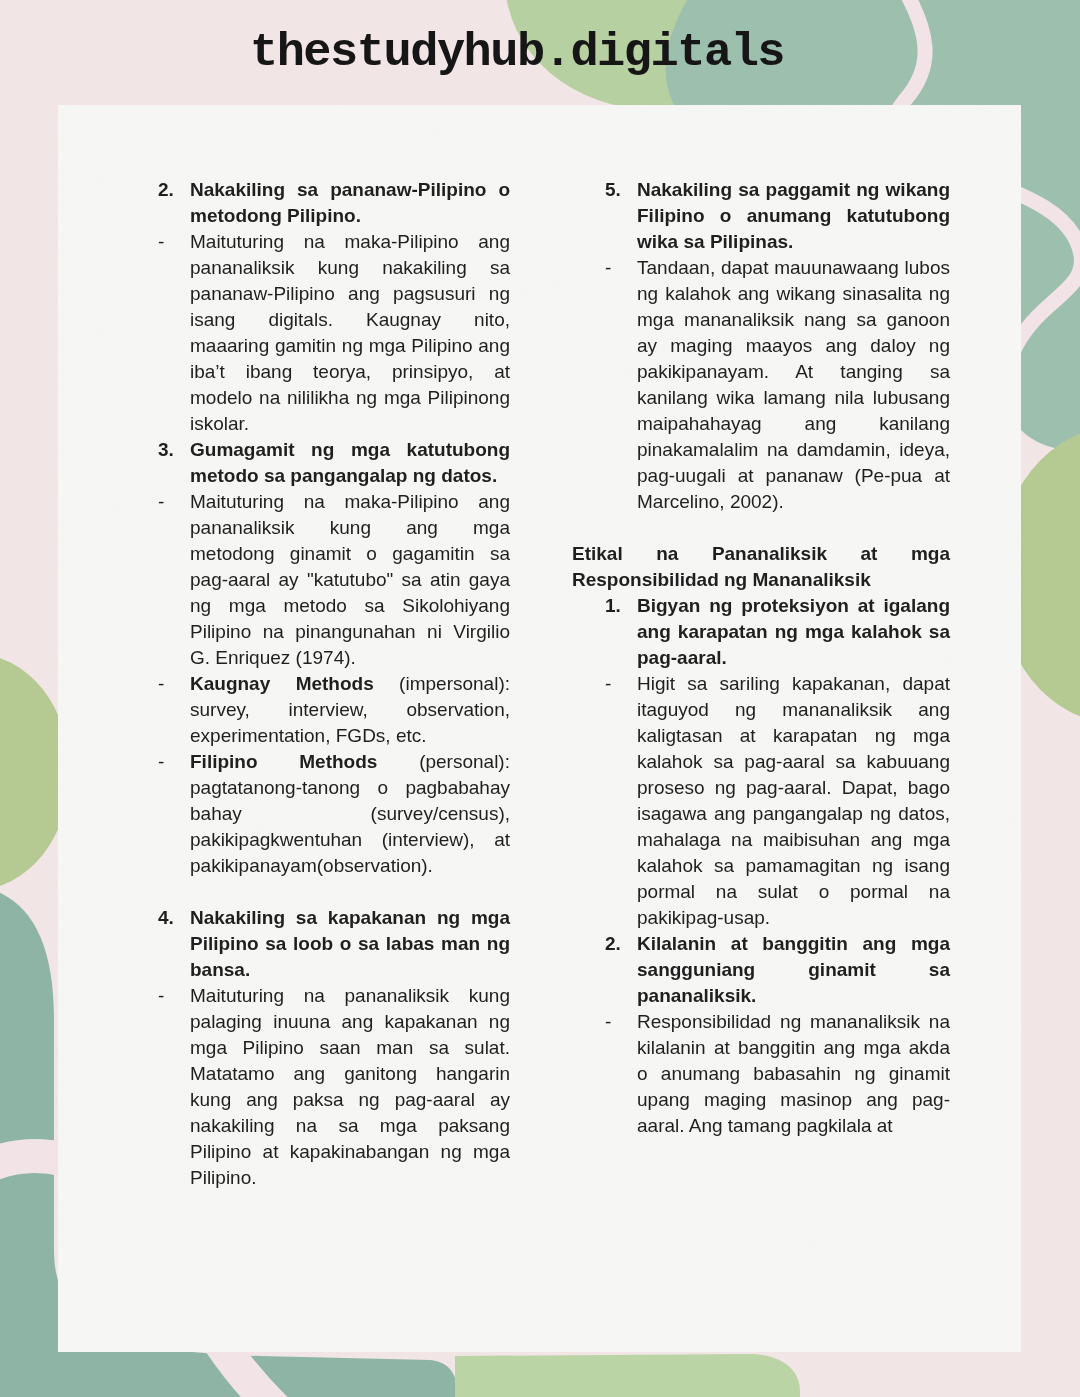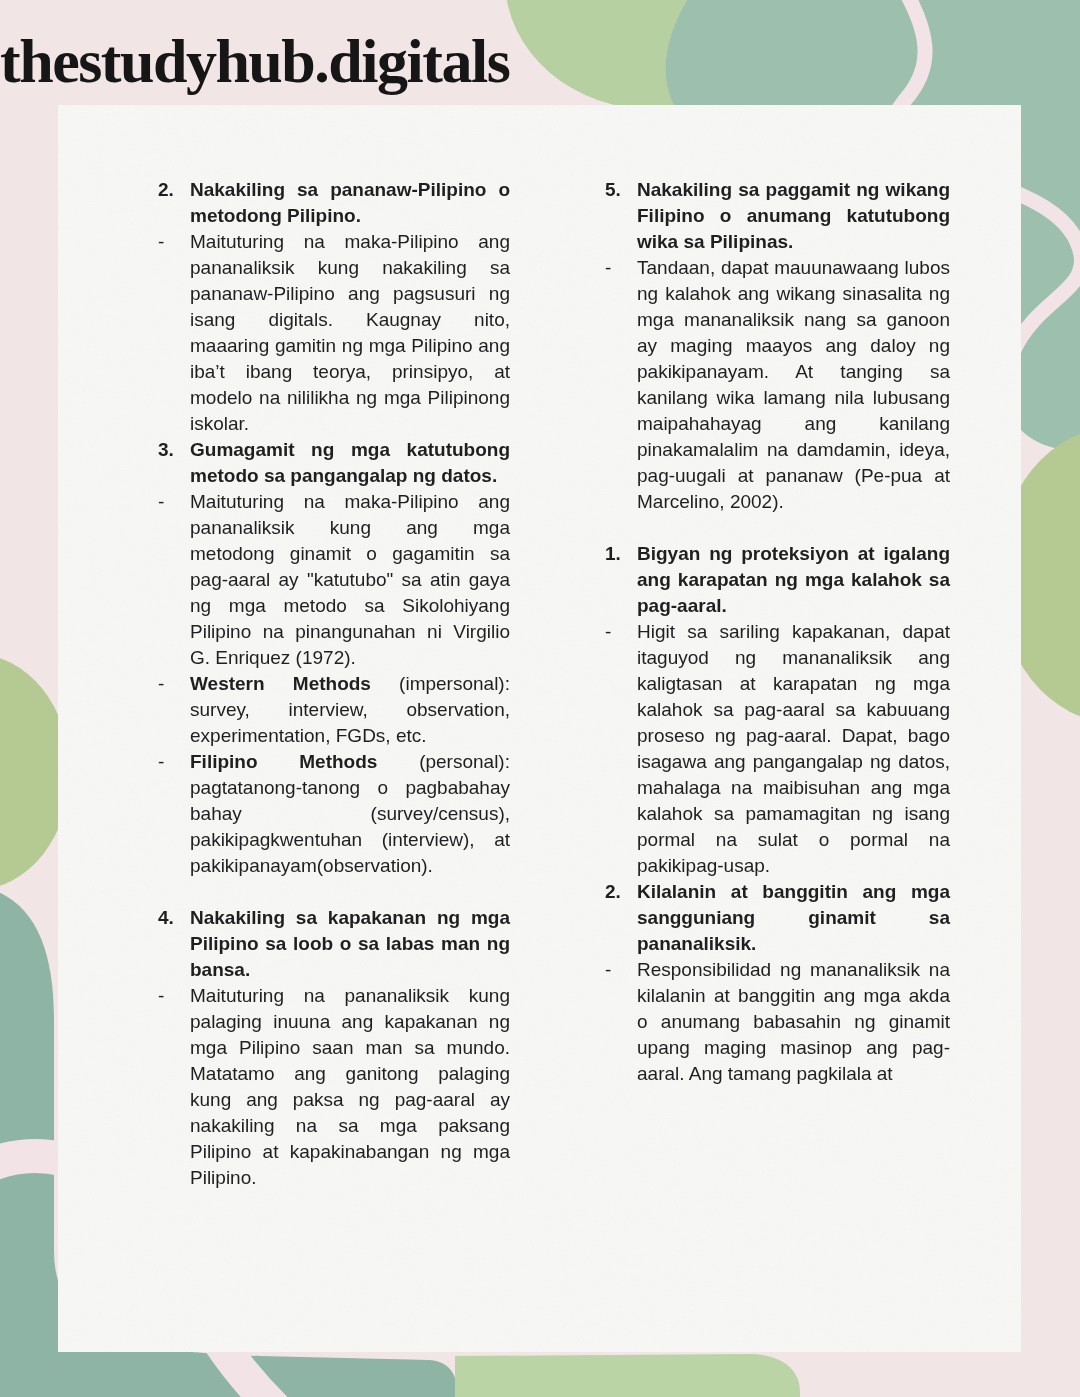"thestudyhub.digitals" .logo { font-family: Liberation Serif, serif -> Liberation Mono, monospace; font-size: 62px -> 47px; text-align: left -> center }
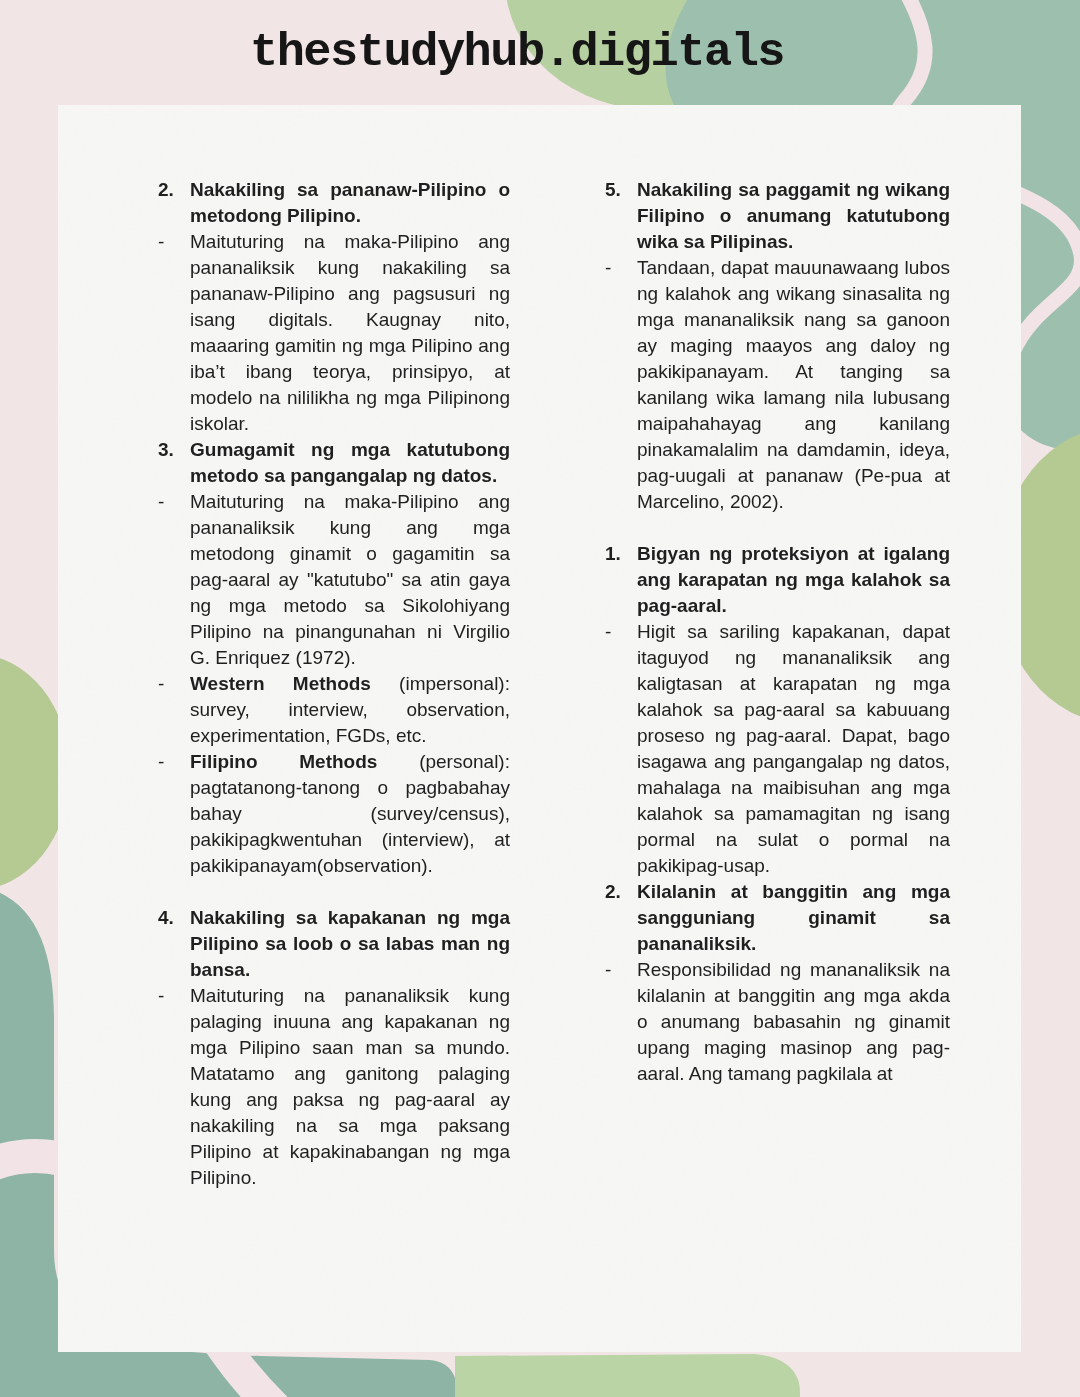"Maituturing na maka-Pilipino ang pananaliksik kung ang" span { text: 1972 -> 1974 }
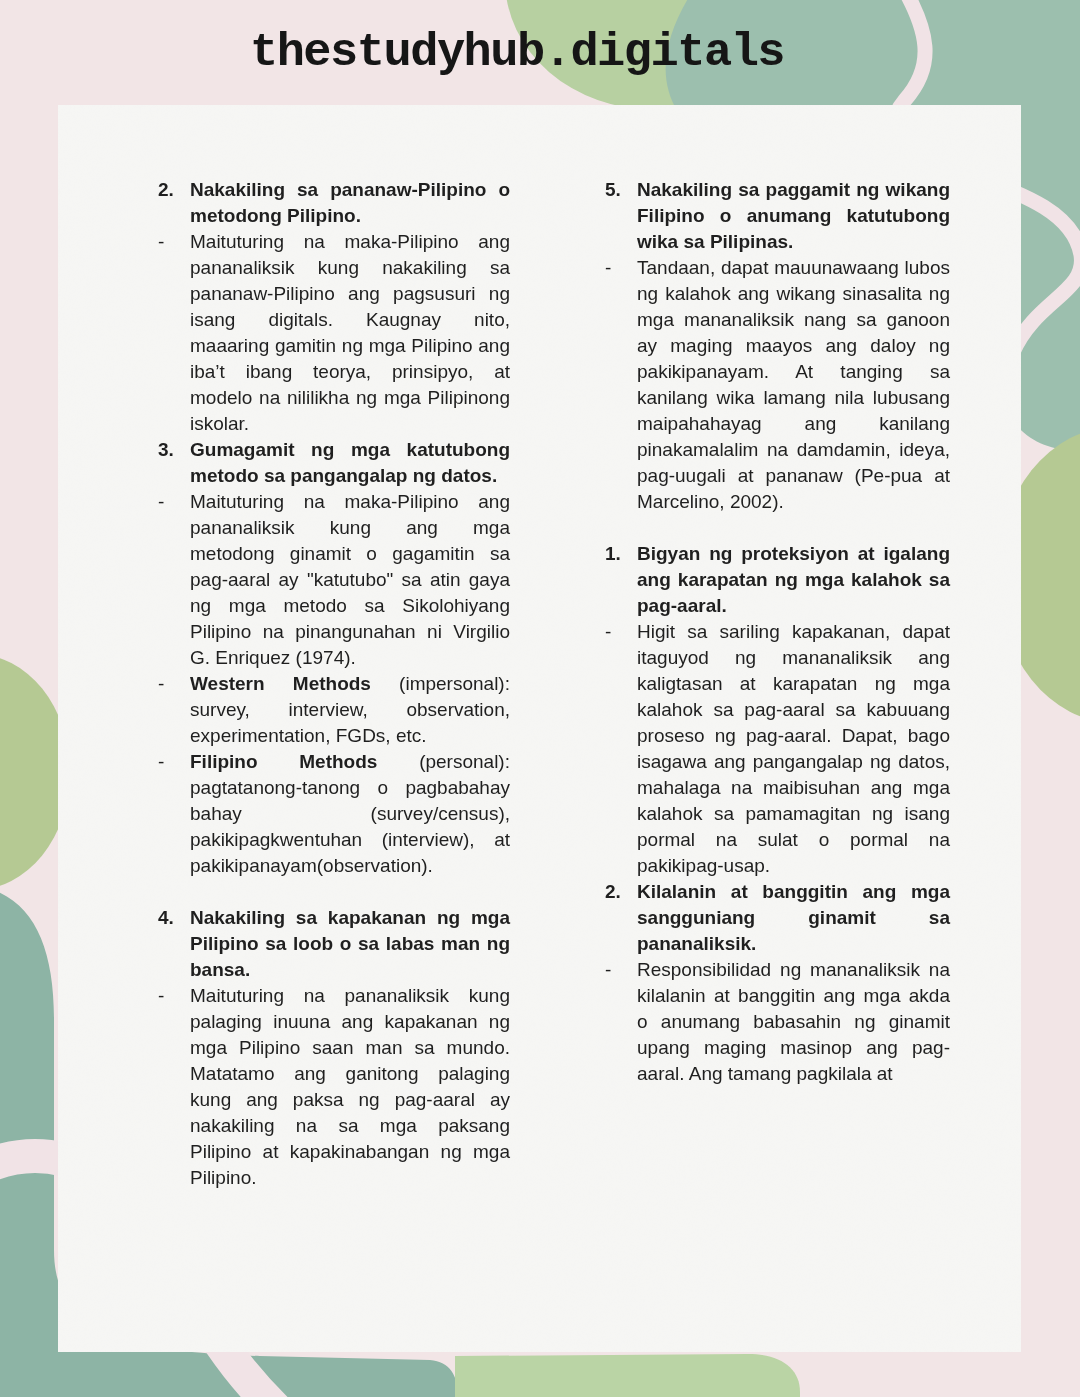"Etikal na Pananaliksik at mga" div.block { html: none -> <div>Etikal na Pananaliksik at mga Responsibilidad ng Mananaliksik</div> }
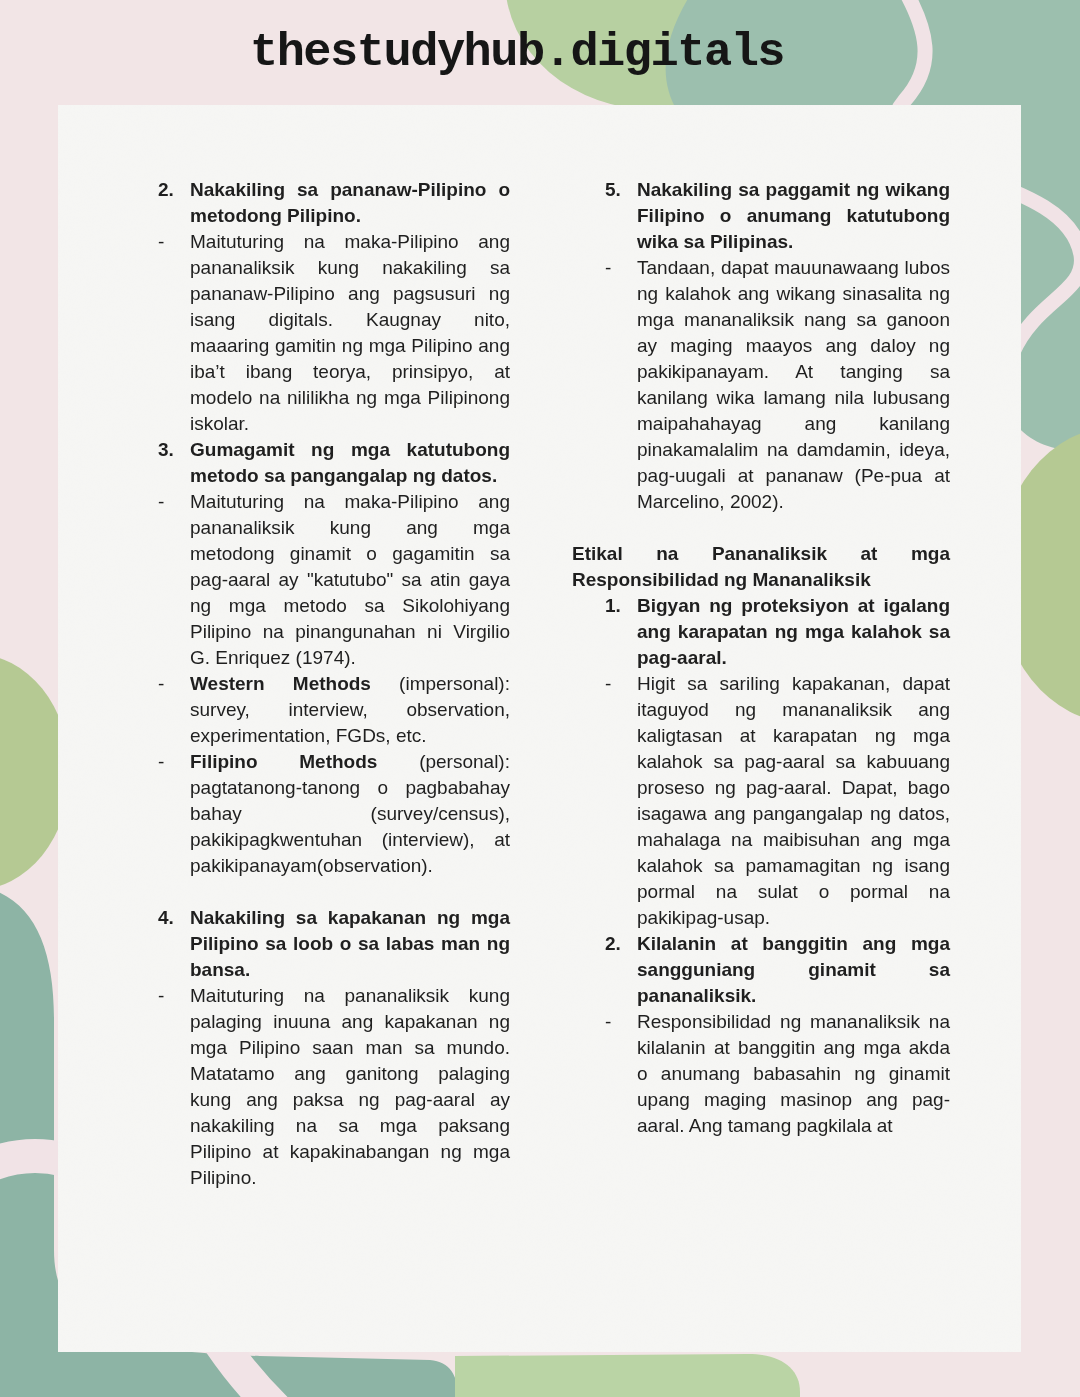"Western Methods" span.b { text: Western -> Kaugnay }
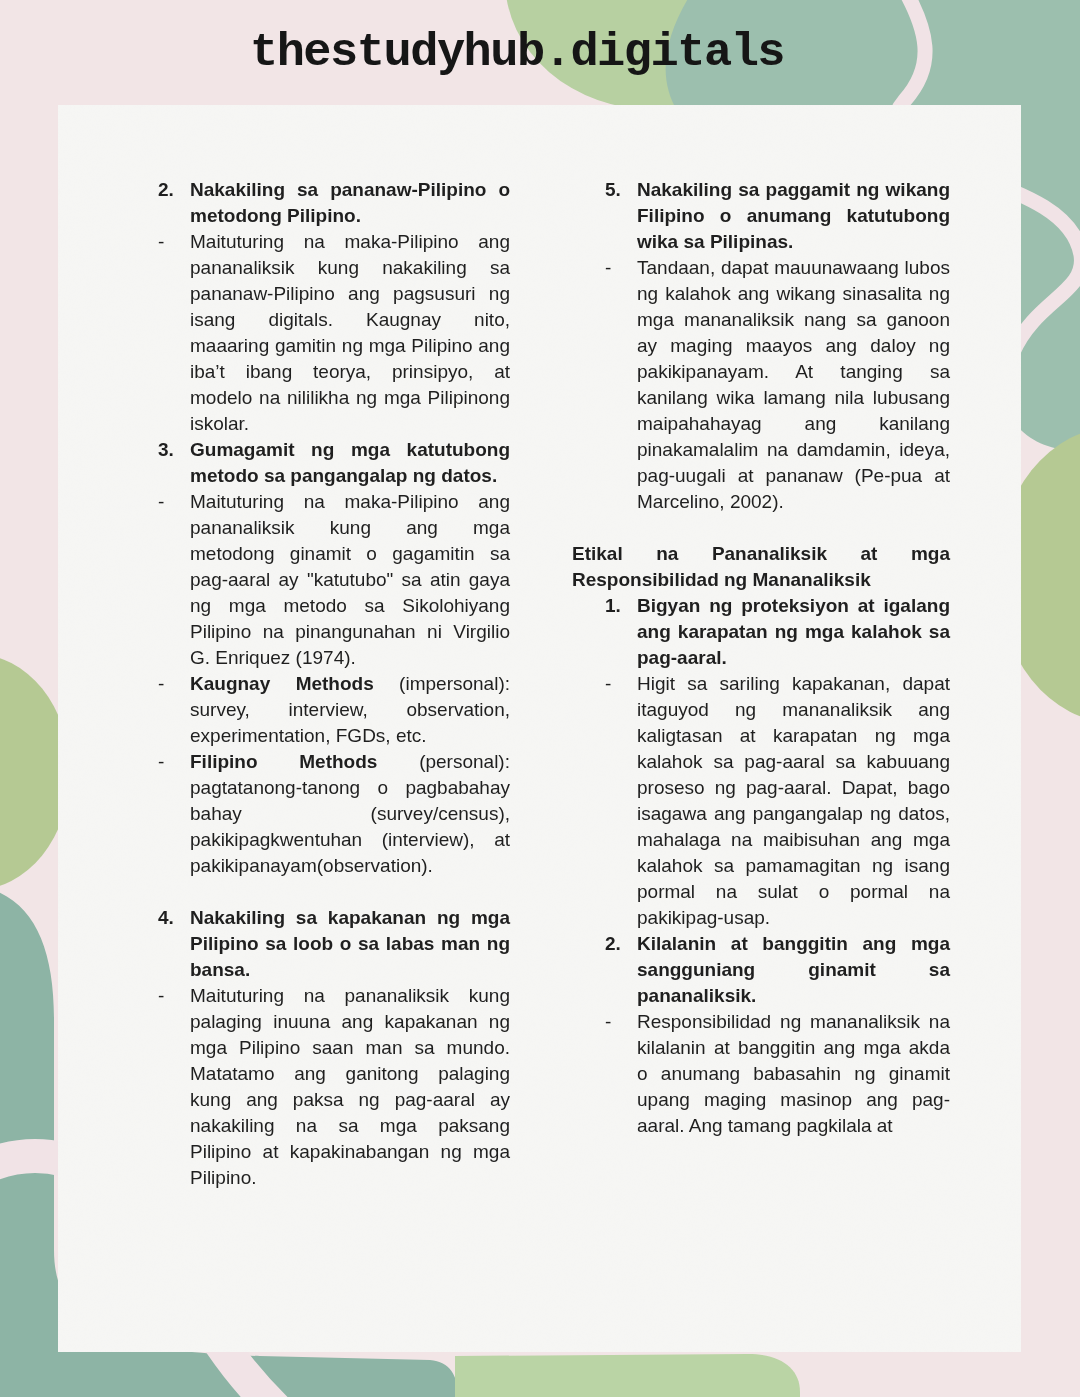"Maituturing na pananaliksik kung" span { text: mundo. Matatamo ang ganitong palaging -> sulat. Matatamo ang ganitong hangarin }
